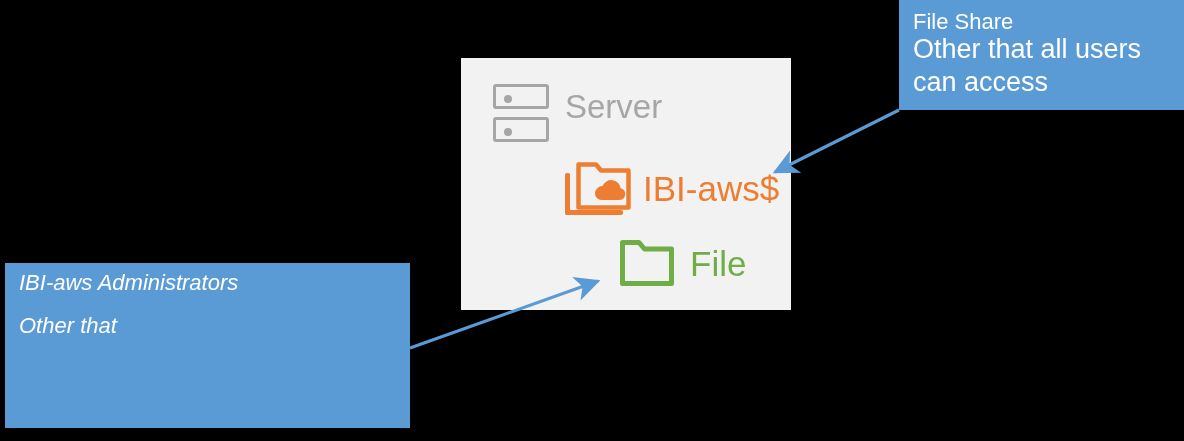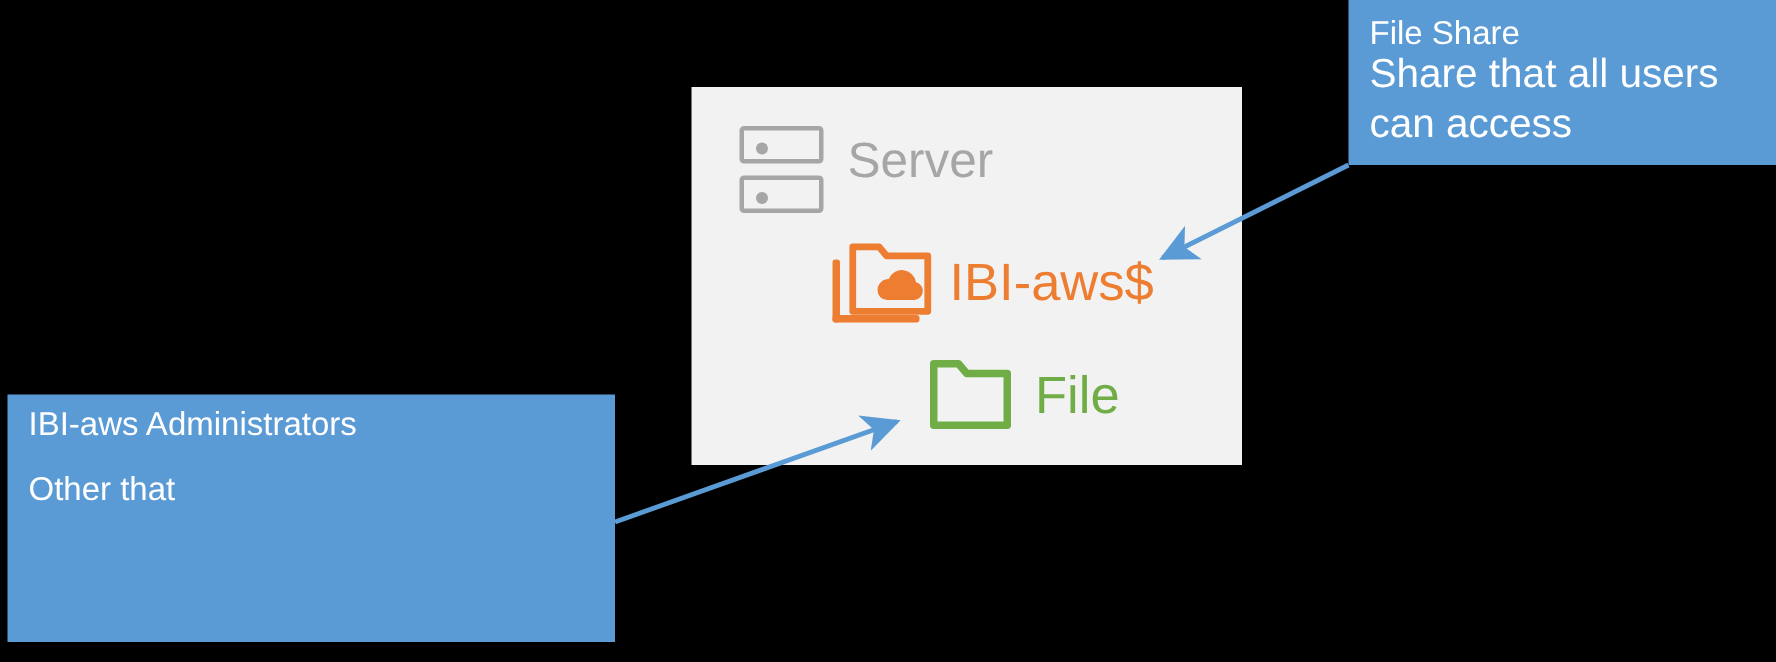"Share that all users can" div.co-large { text: Share -> Other }
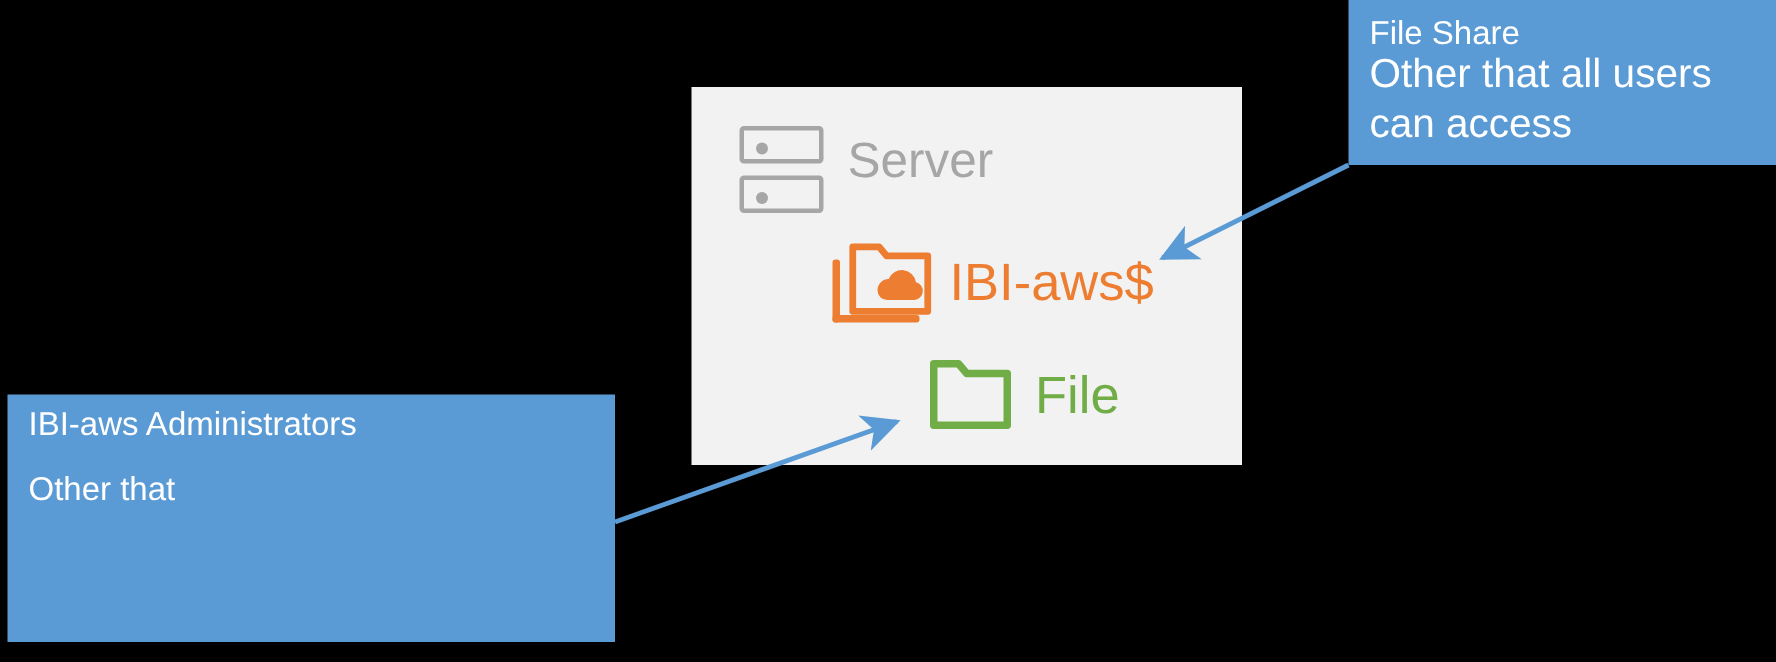"Server" #server-panel { width: 367px -> 330px }
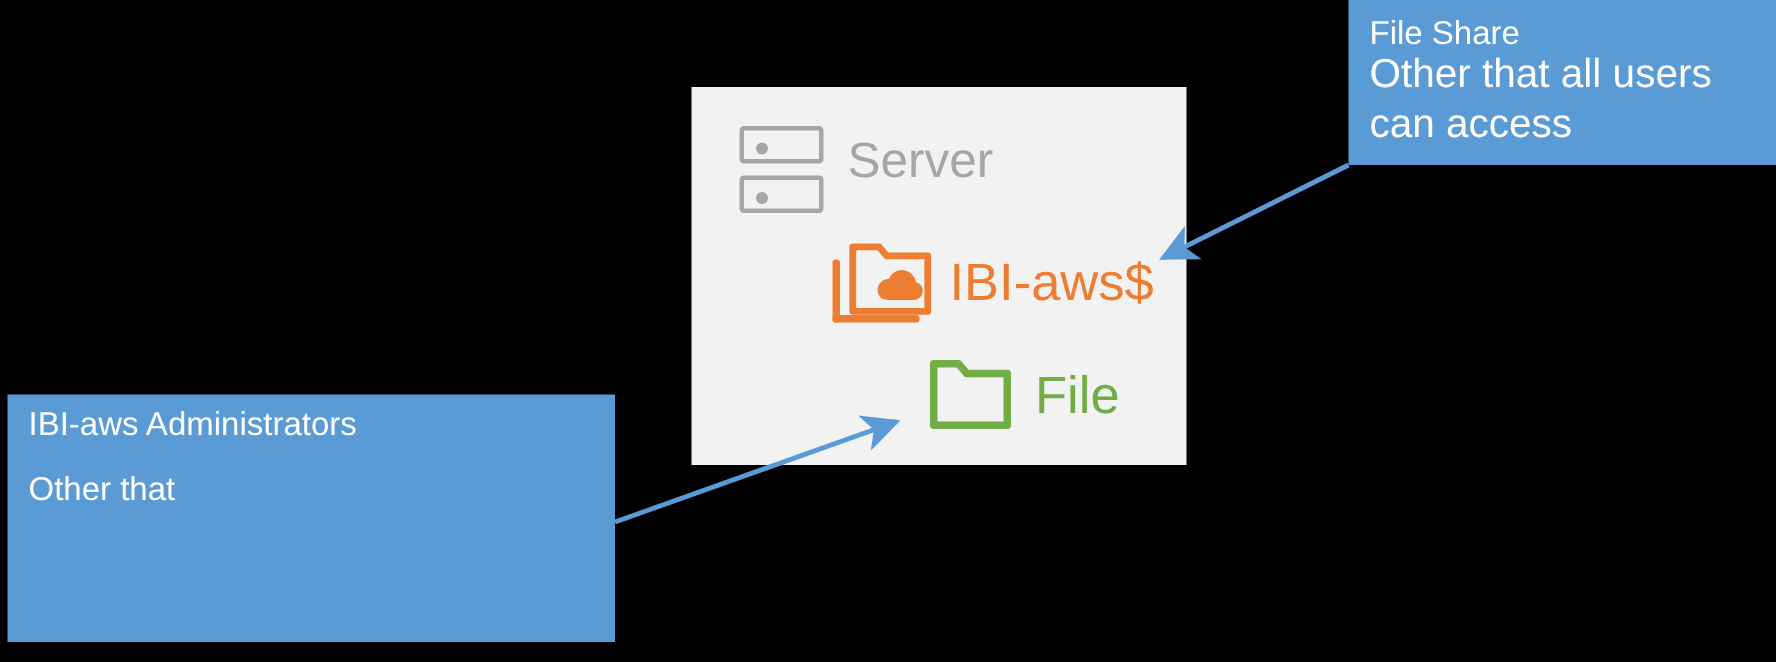"IBI-aws$" #share-row { left: 94px -> 104px }
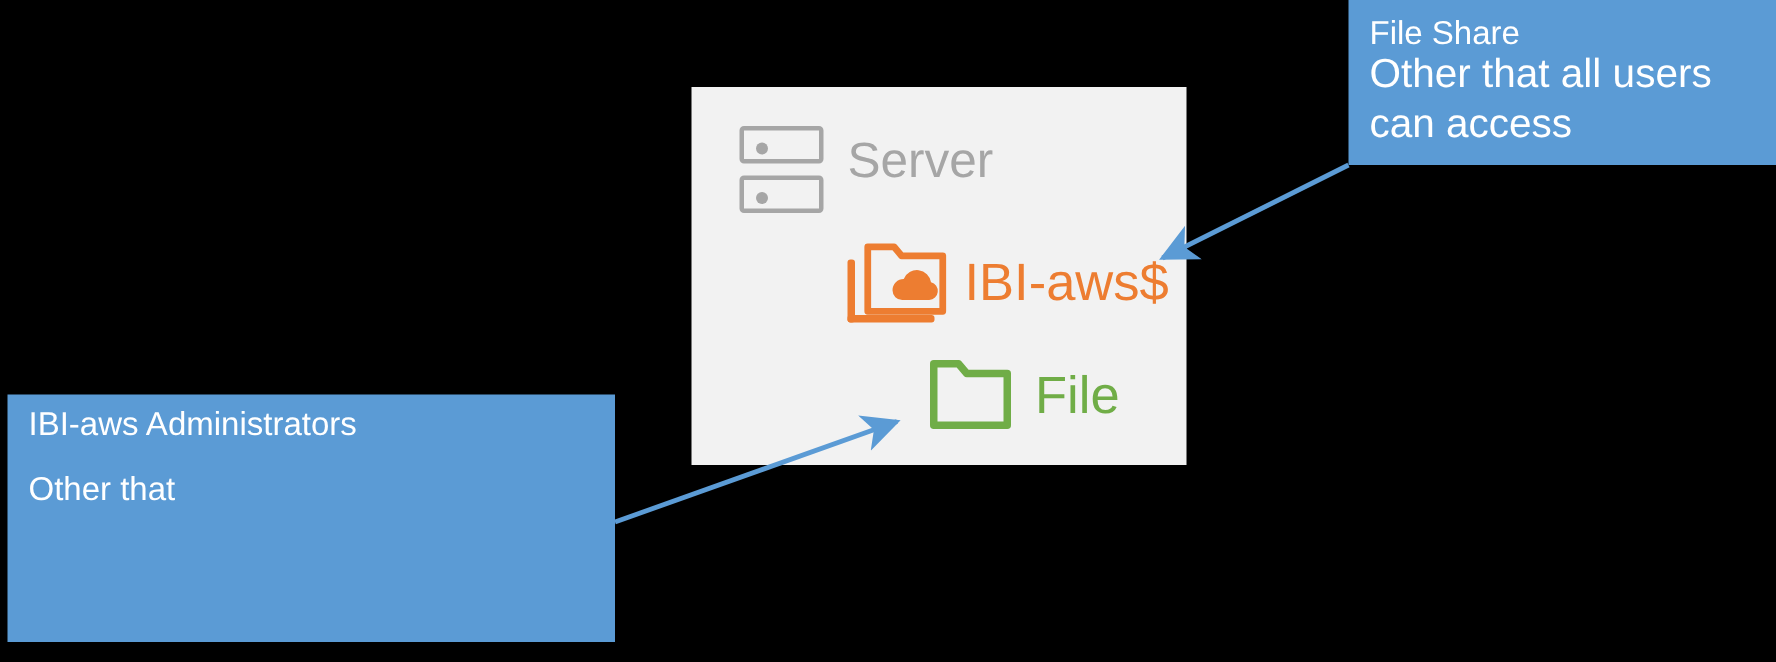"IBI-aws Administrators" #callout-left { font-style: none -> italic }
